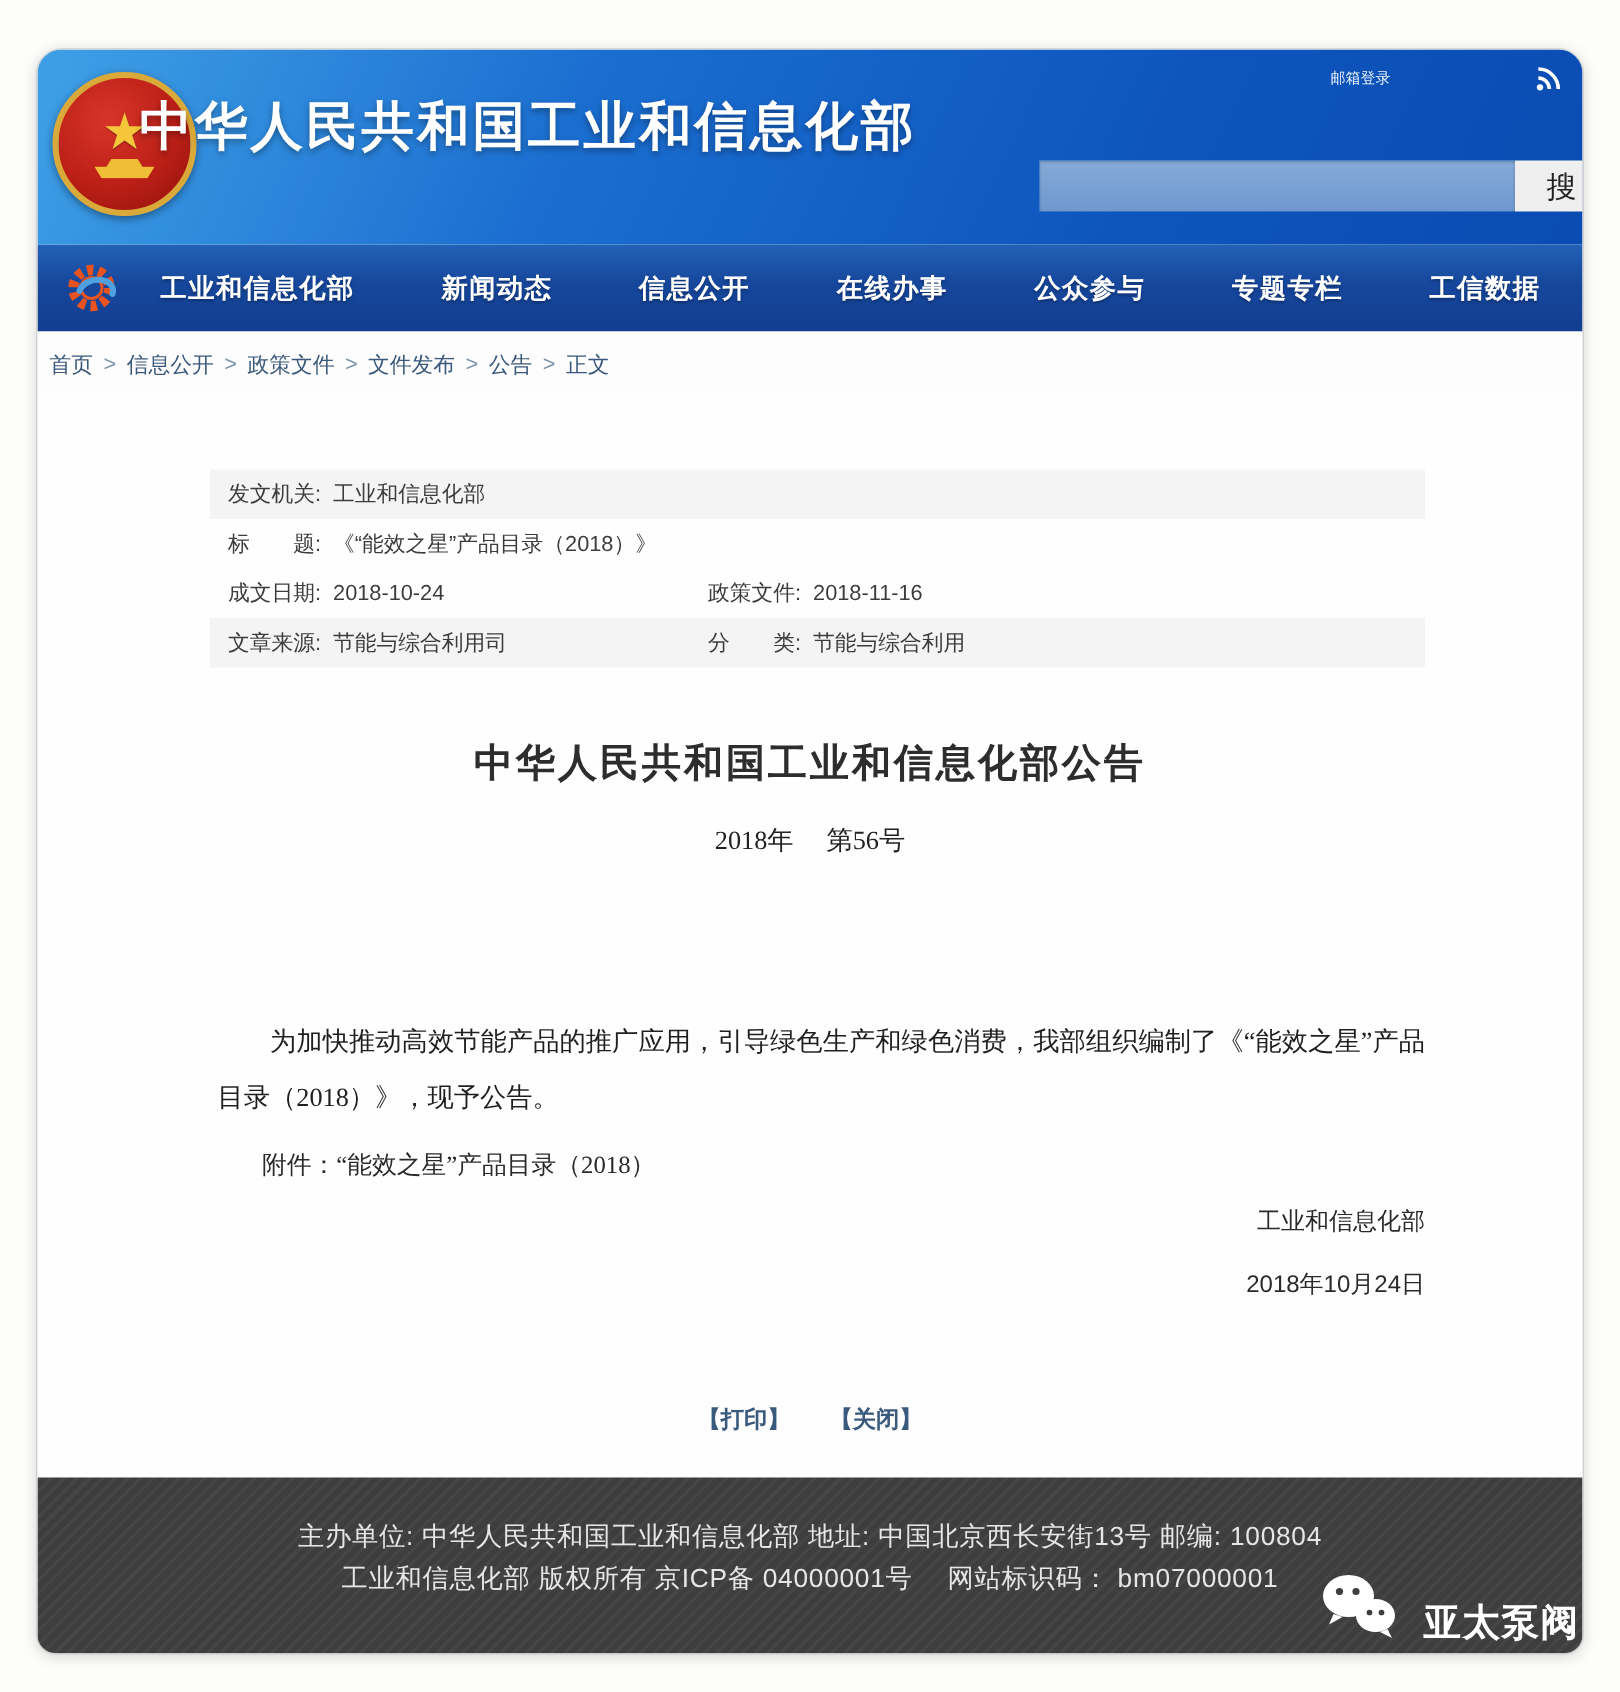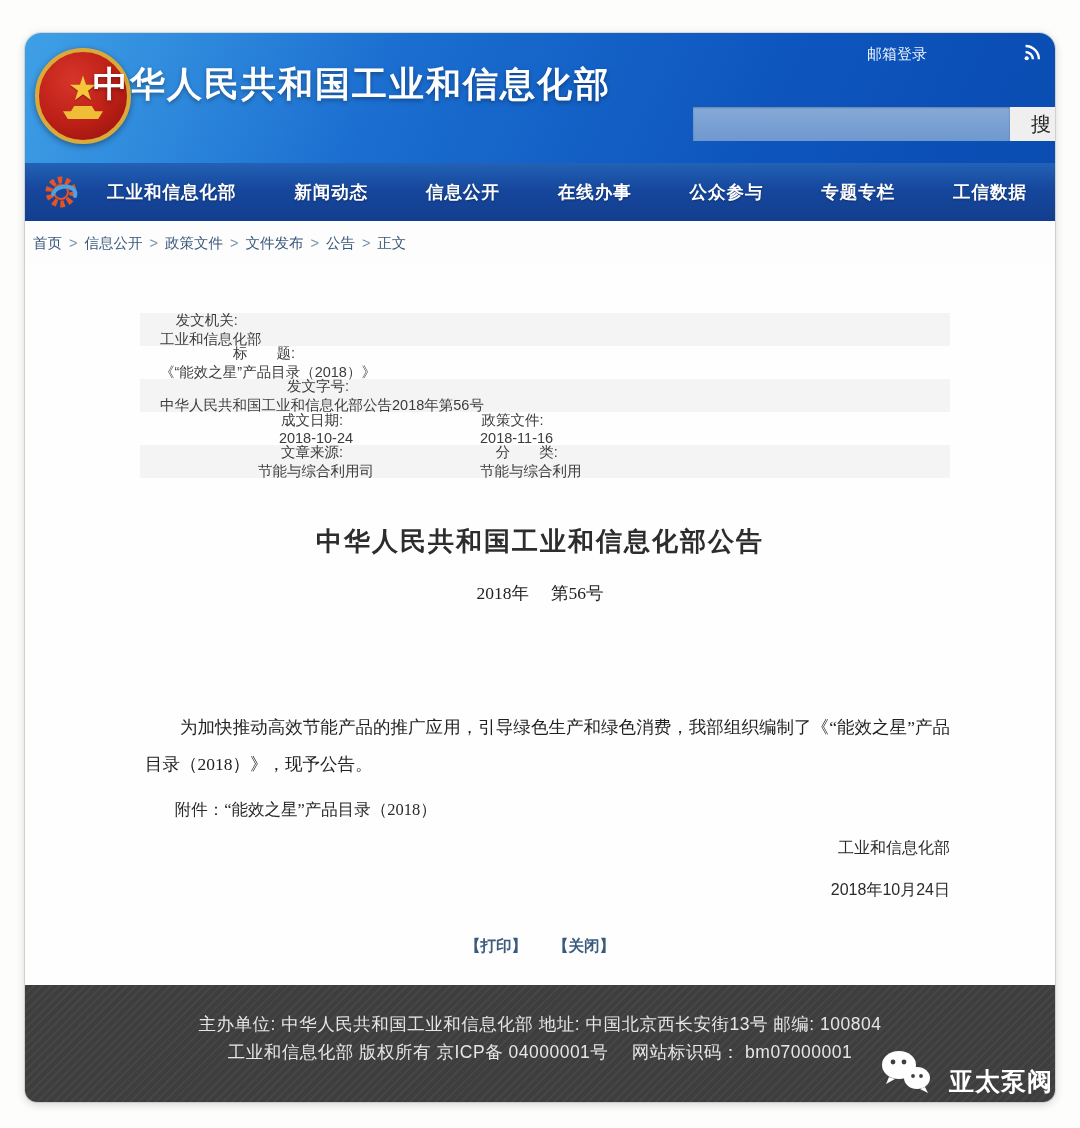"邮箱登录" .mail-login { font-size: 15px -> 10px }
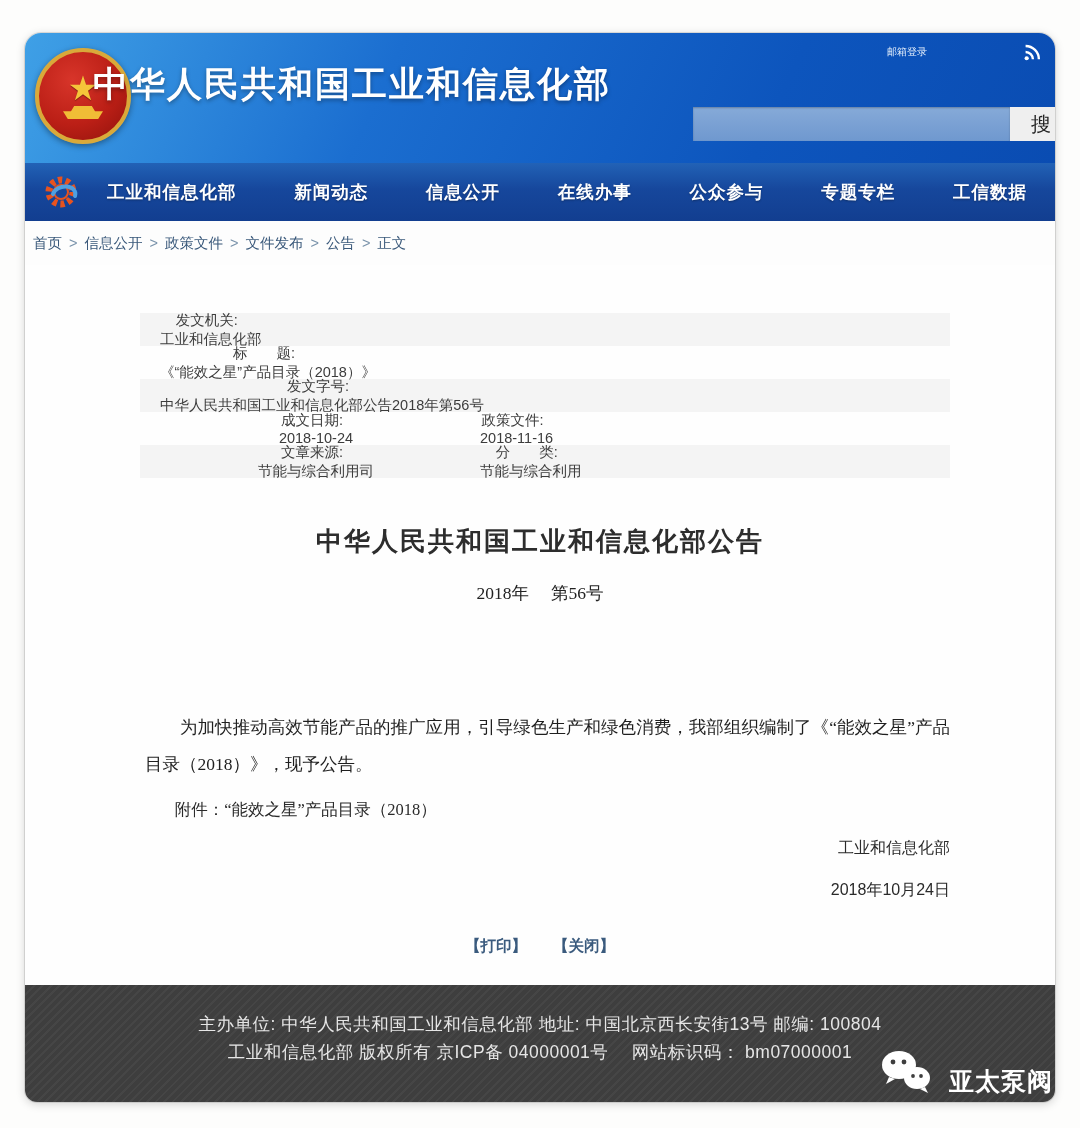"发文机关:" .m-cell { flex-direction: column -> none }
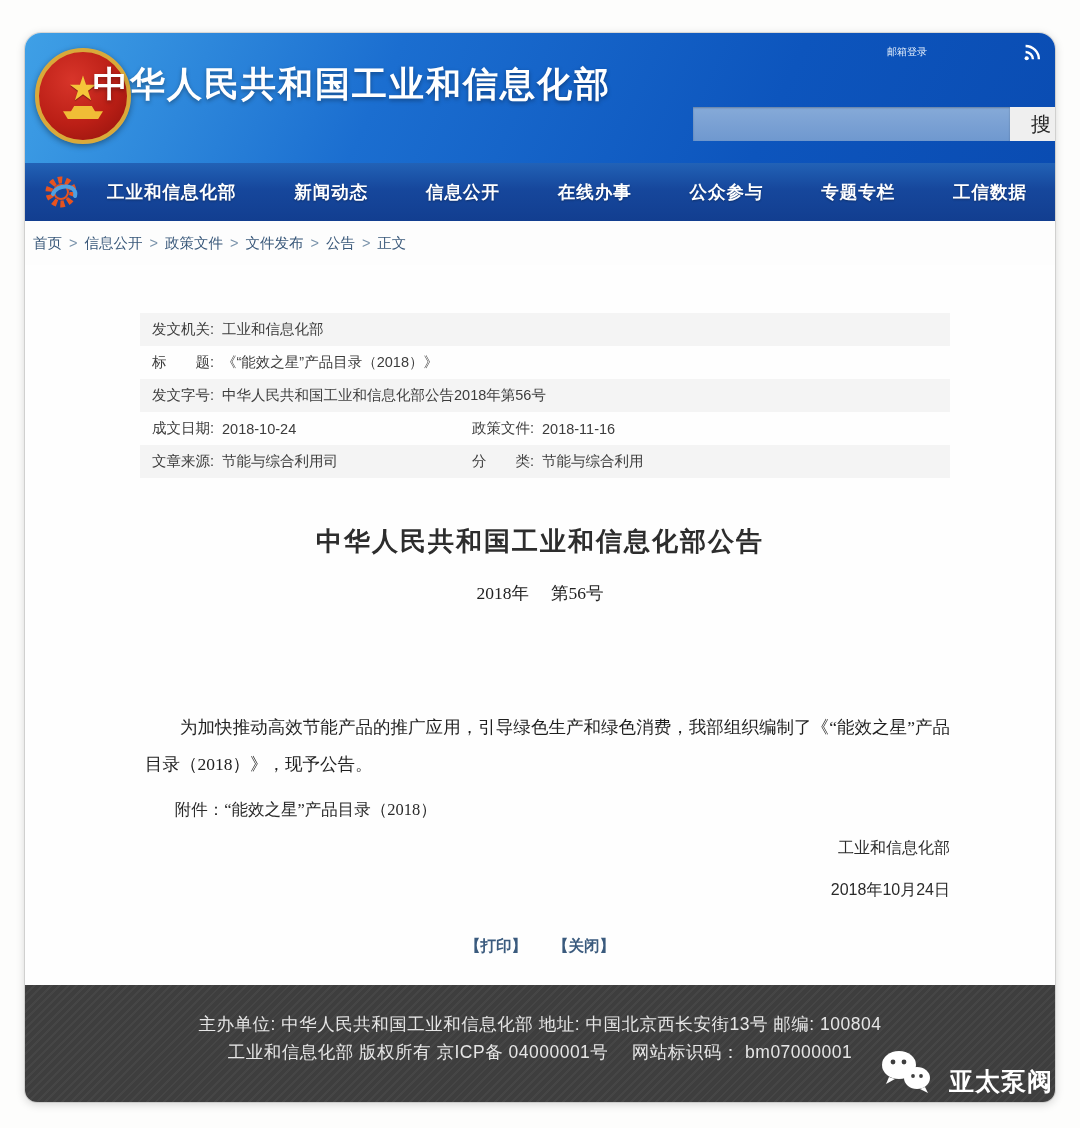"发文字号:" div.meta-row { html: <div> <div> <span>发文字号:</span> <span>中华人民共和国工业和信息化部公告2018年第56号</span> </div> </div> -> none }
